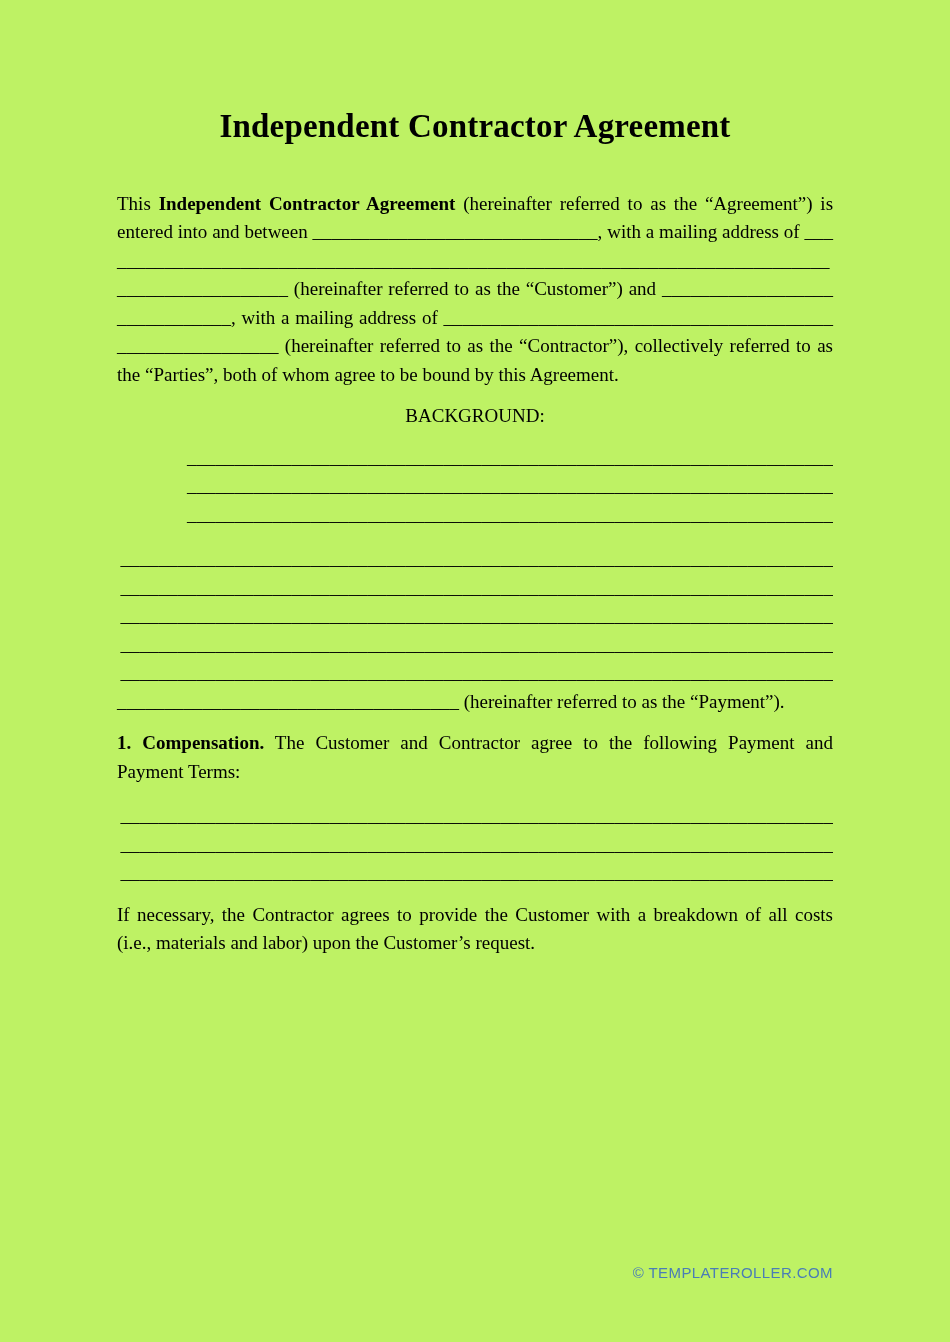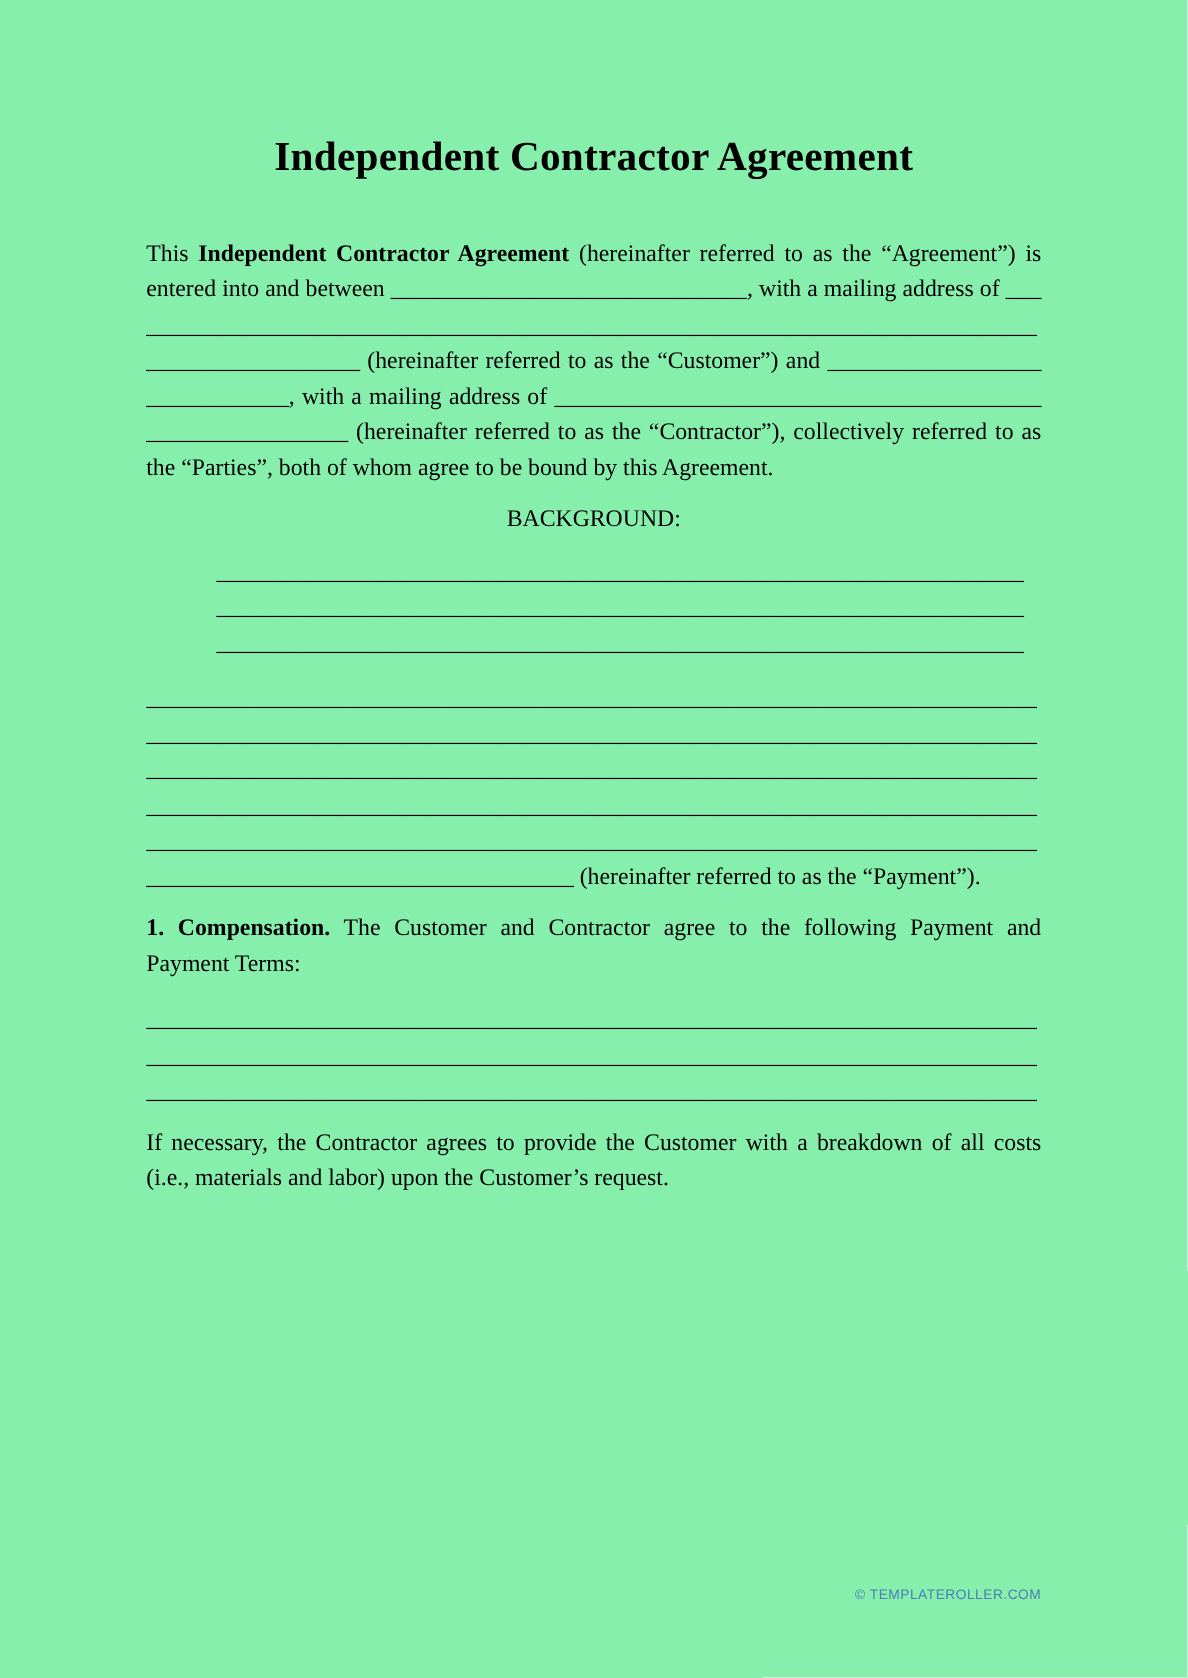"Independent Contractor Agreement" .page { background: #86efac -> #bef264 }
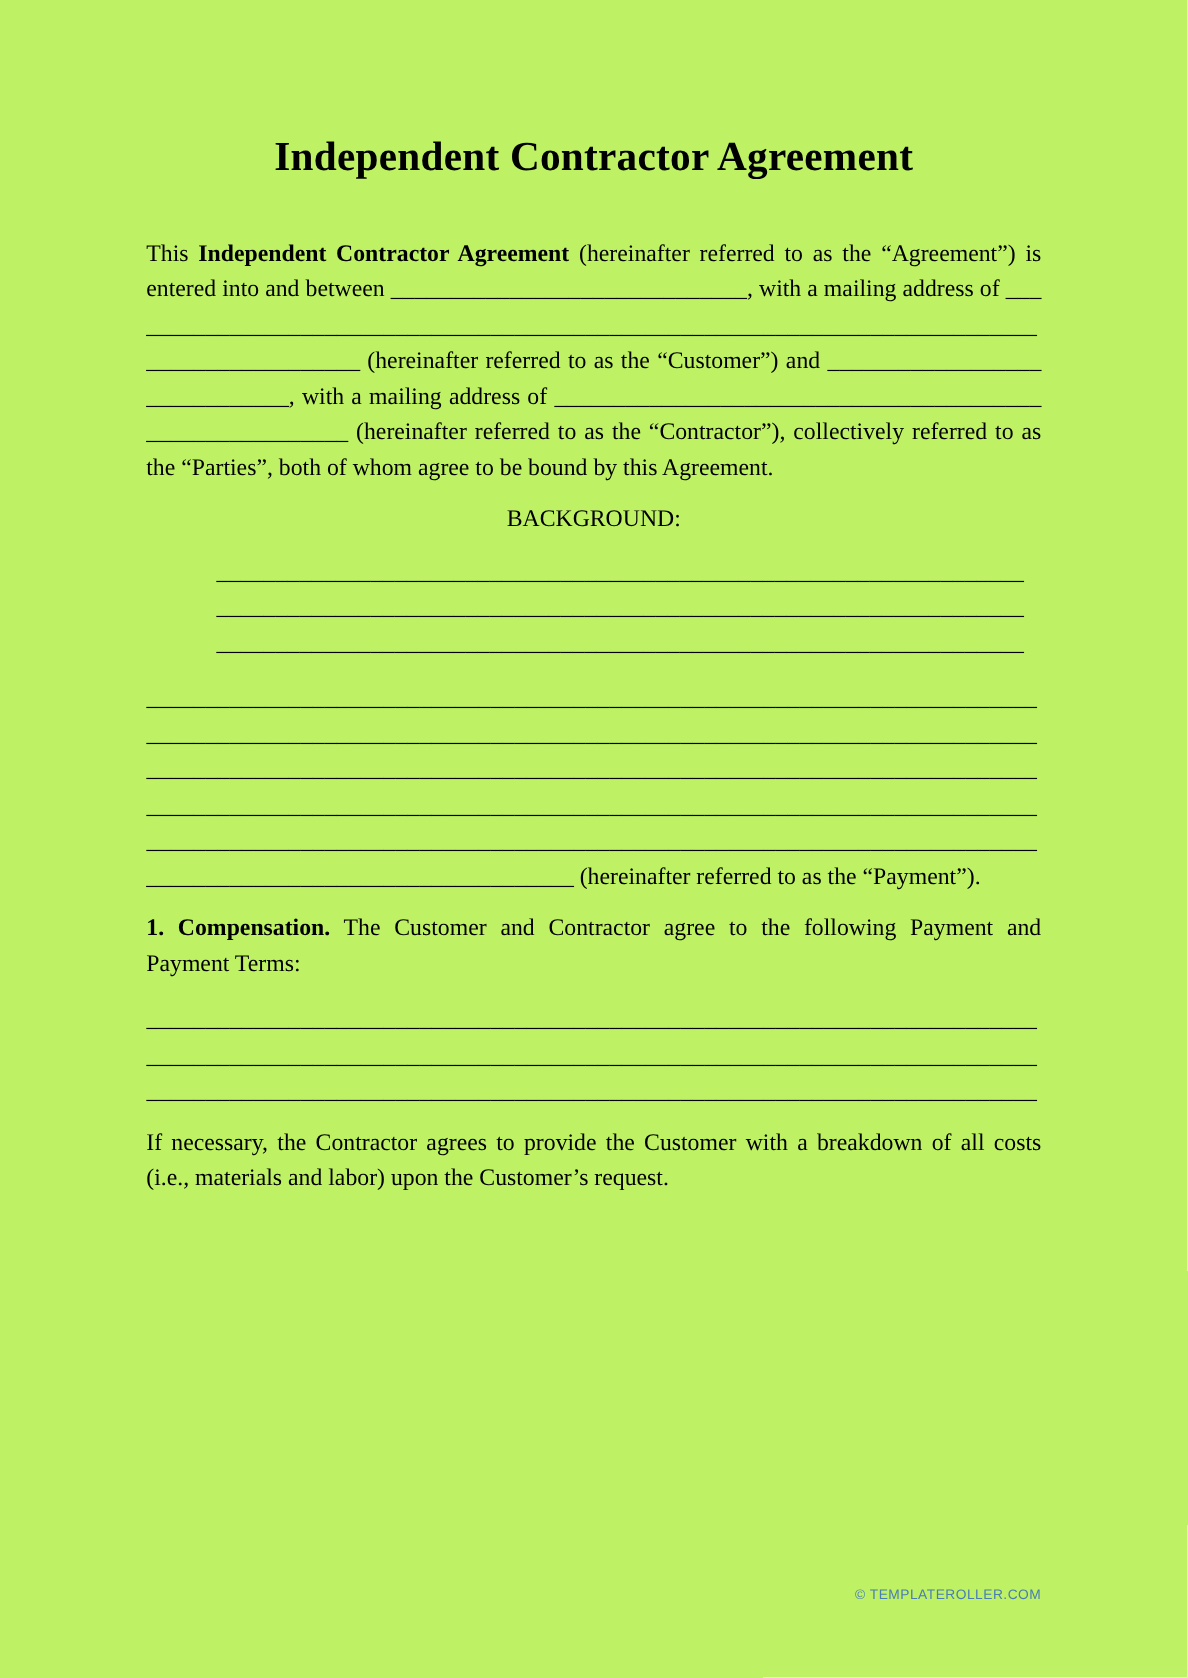"____________________________________________________________________" .fill-line { text-align: left -> right }
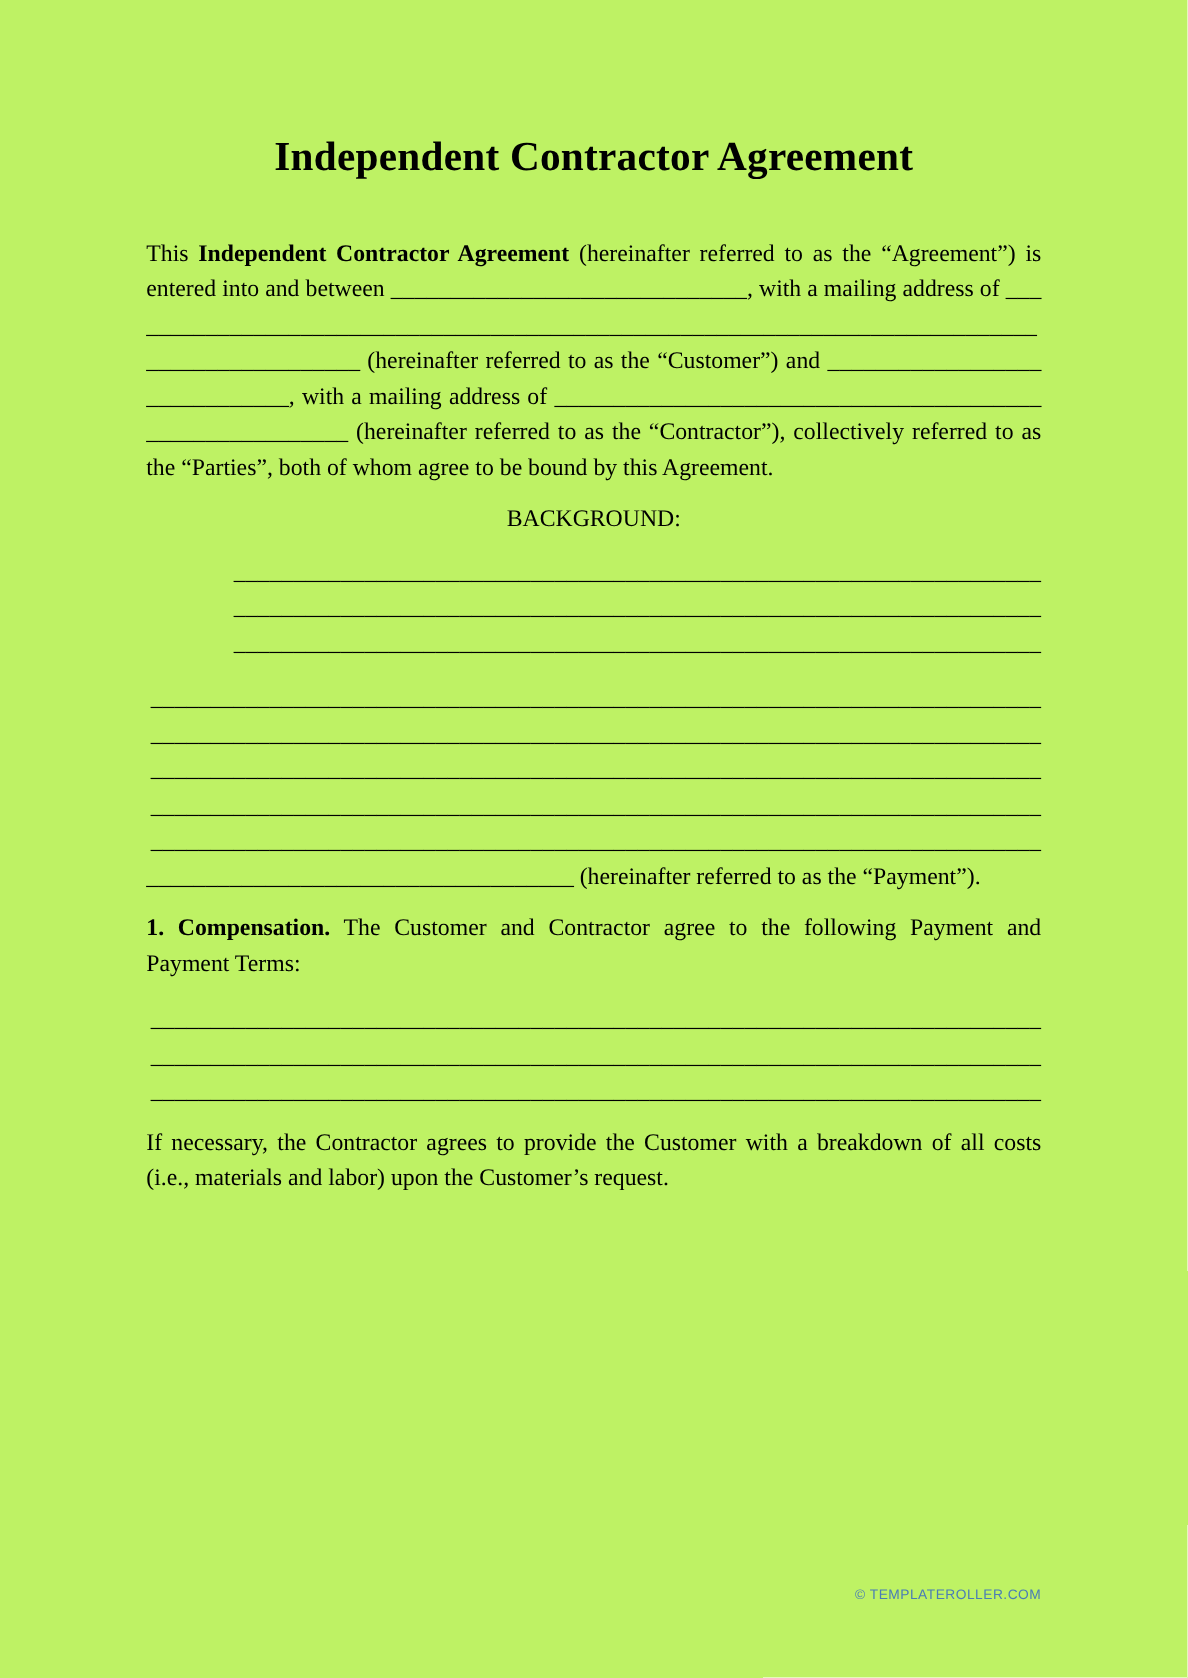"© TEMPLATEROLLER.COM" .page-footer { font-size: 11px -> 15px }
